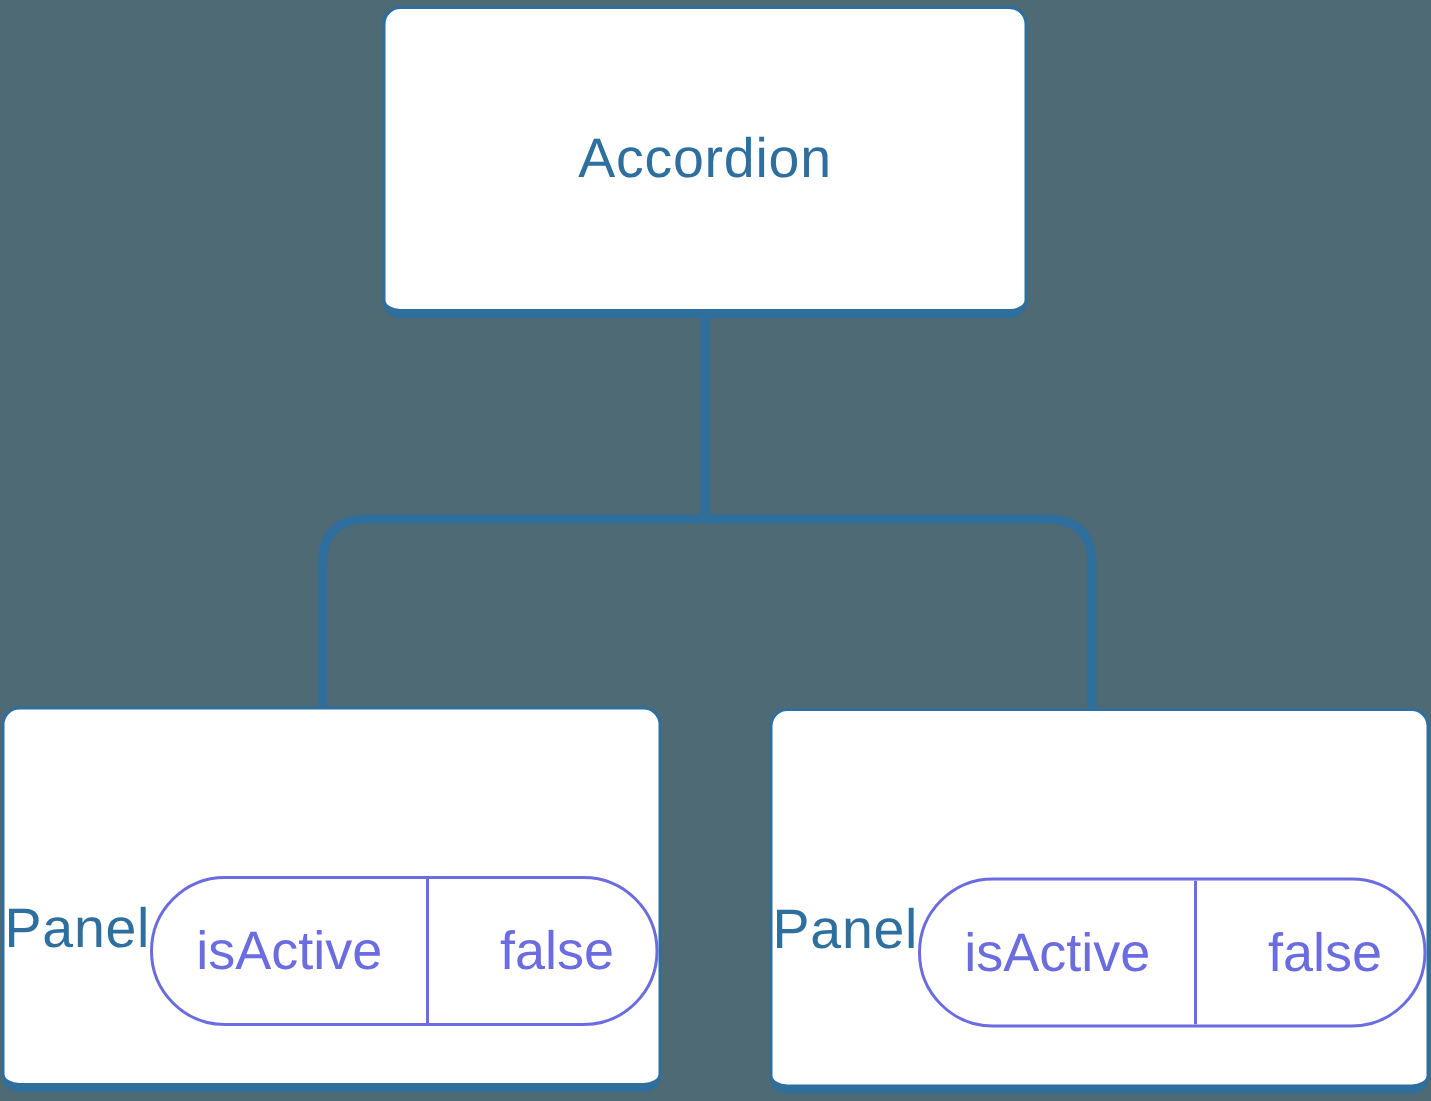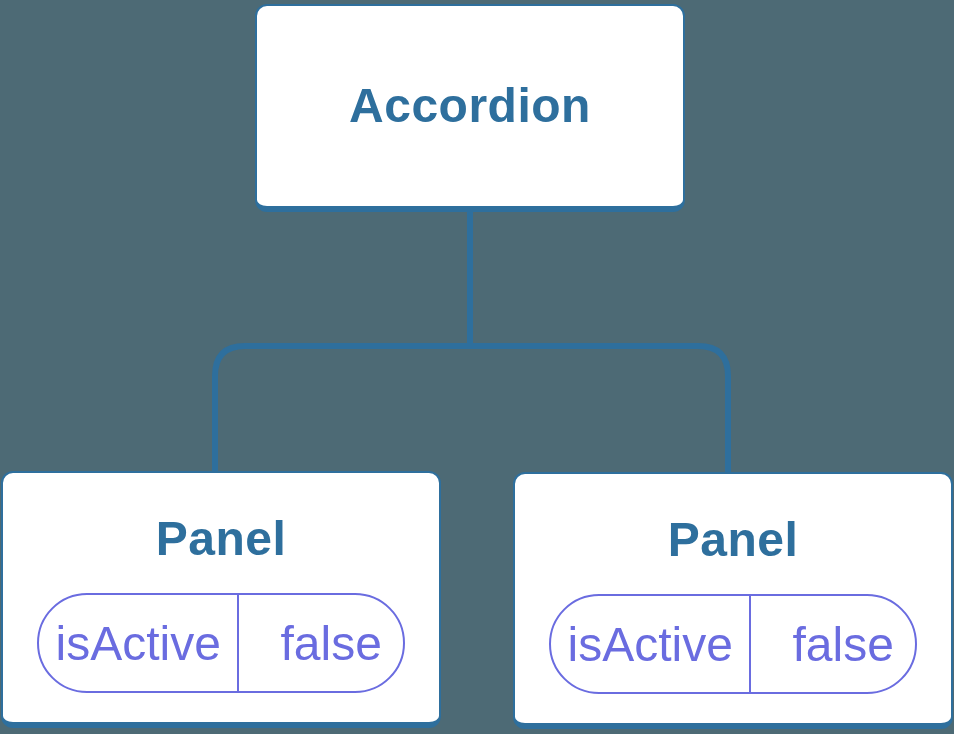"Accordion" .card-title { font-size: 48px -> 37px; font-weight: 700 -> 400 }
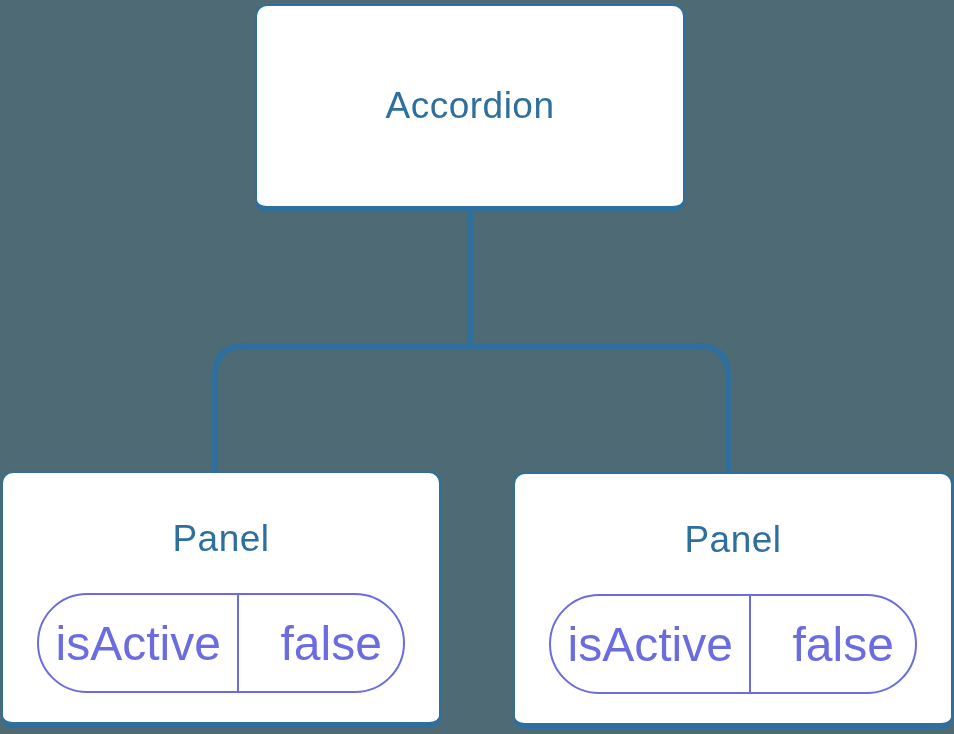"Panel" .panel-node { flex-direction: column -> none }
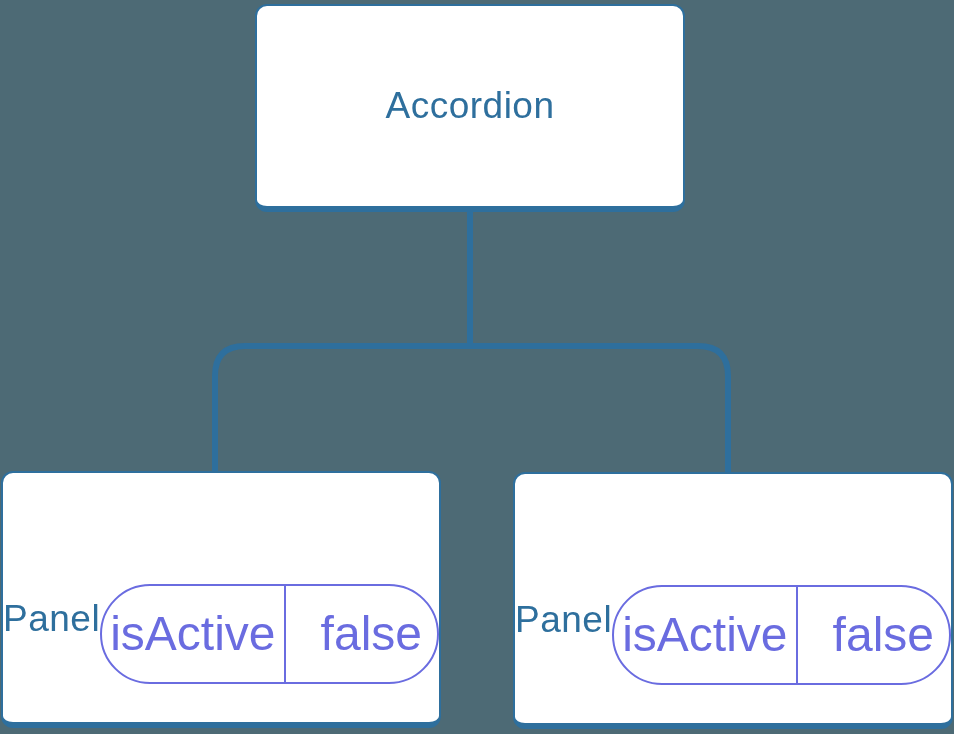"isActive" .state-cell { font-size: 48px -> 36px }
